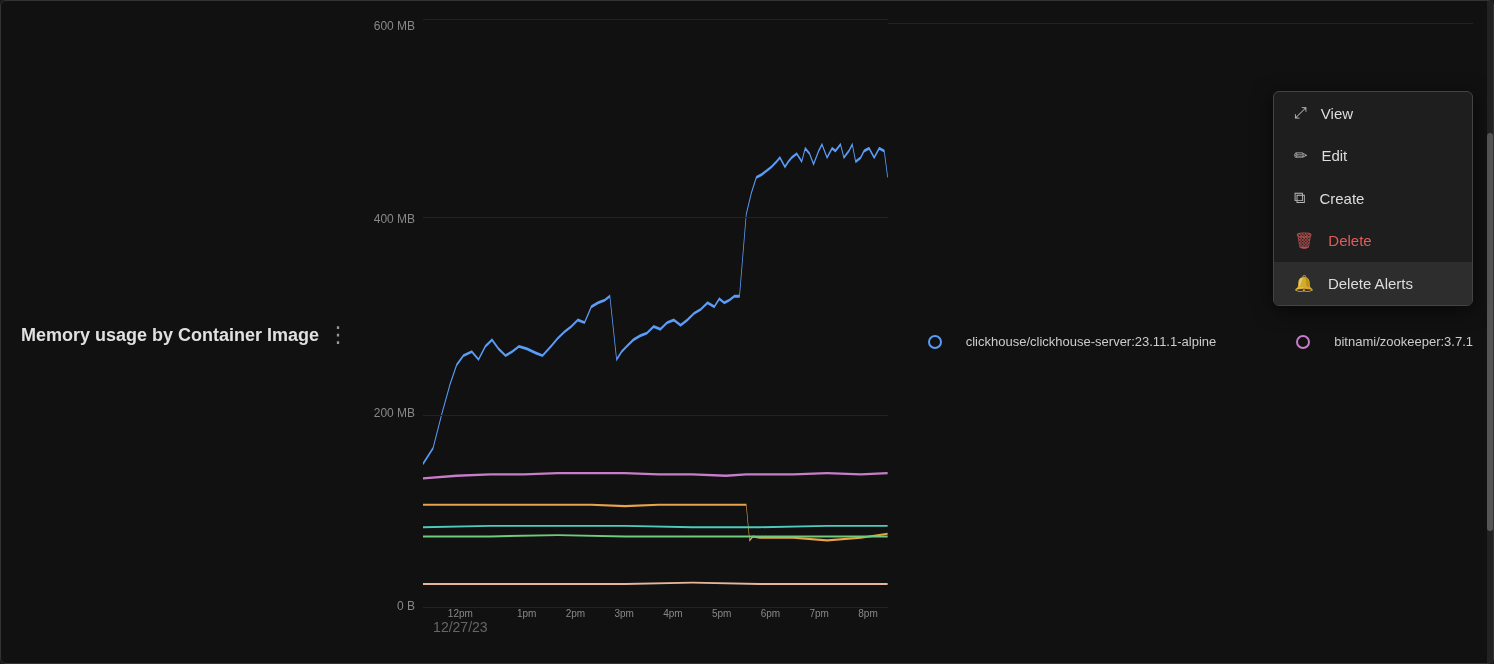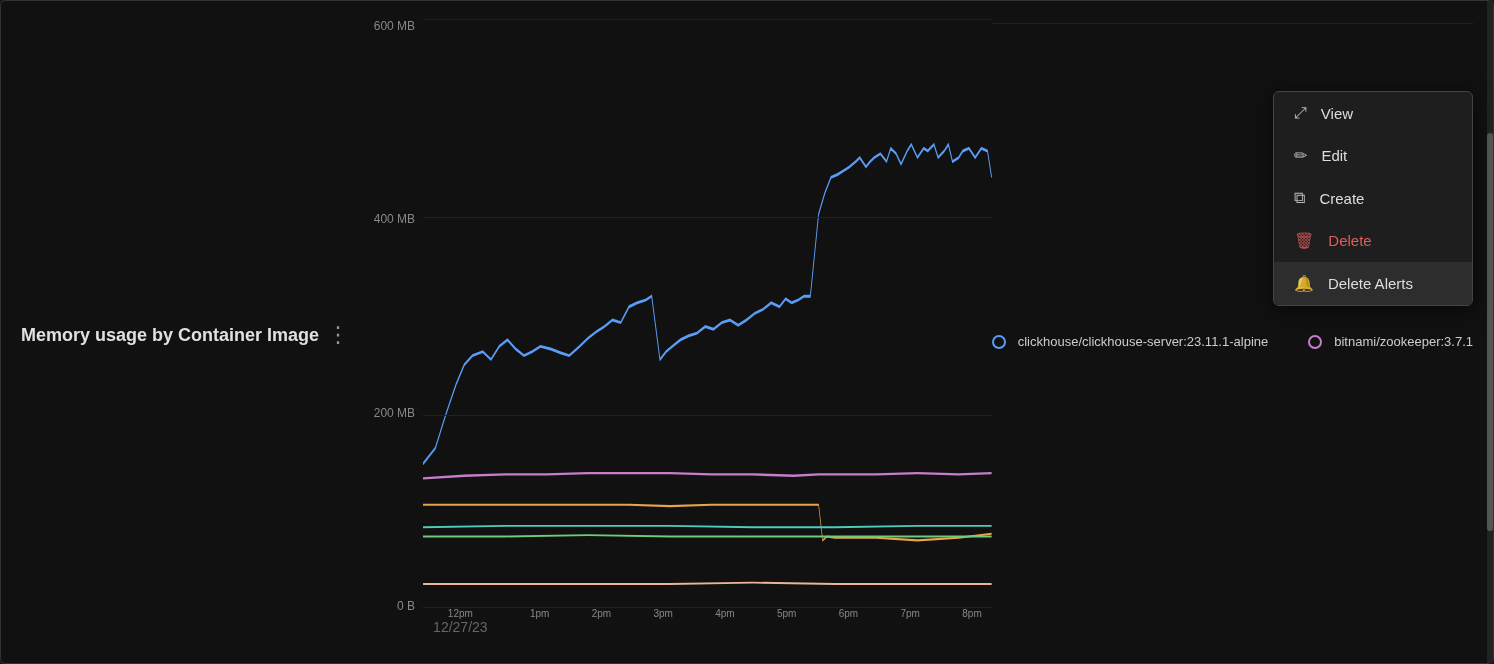"clickhouse/clickhouse-server:23.11.1-alp" .legend-item { gap: 12px -> 24px; margin-left: none -> 40px }
